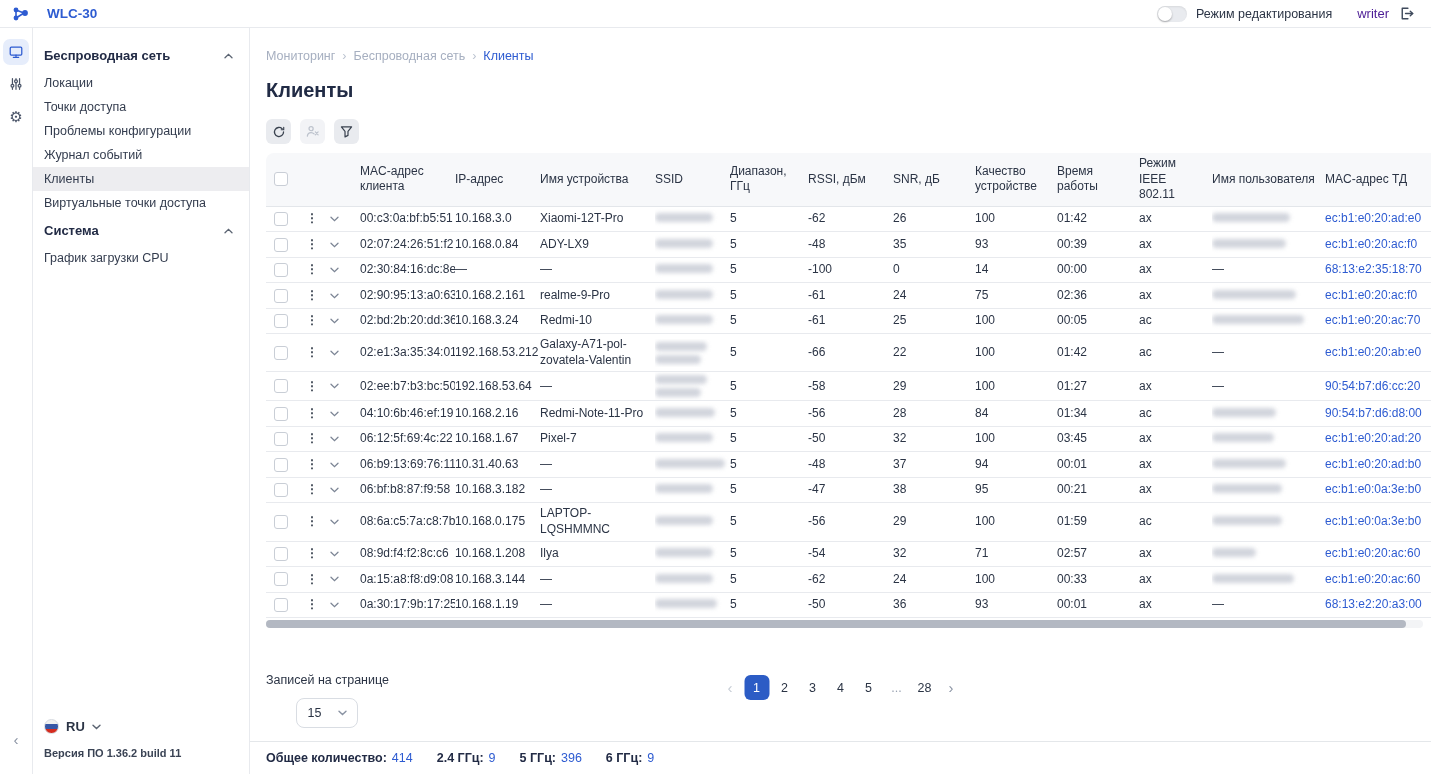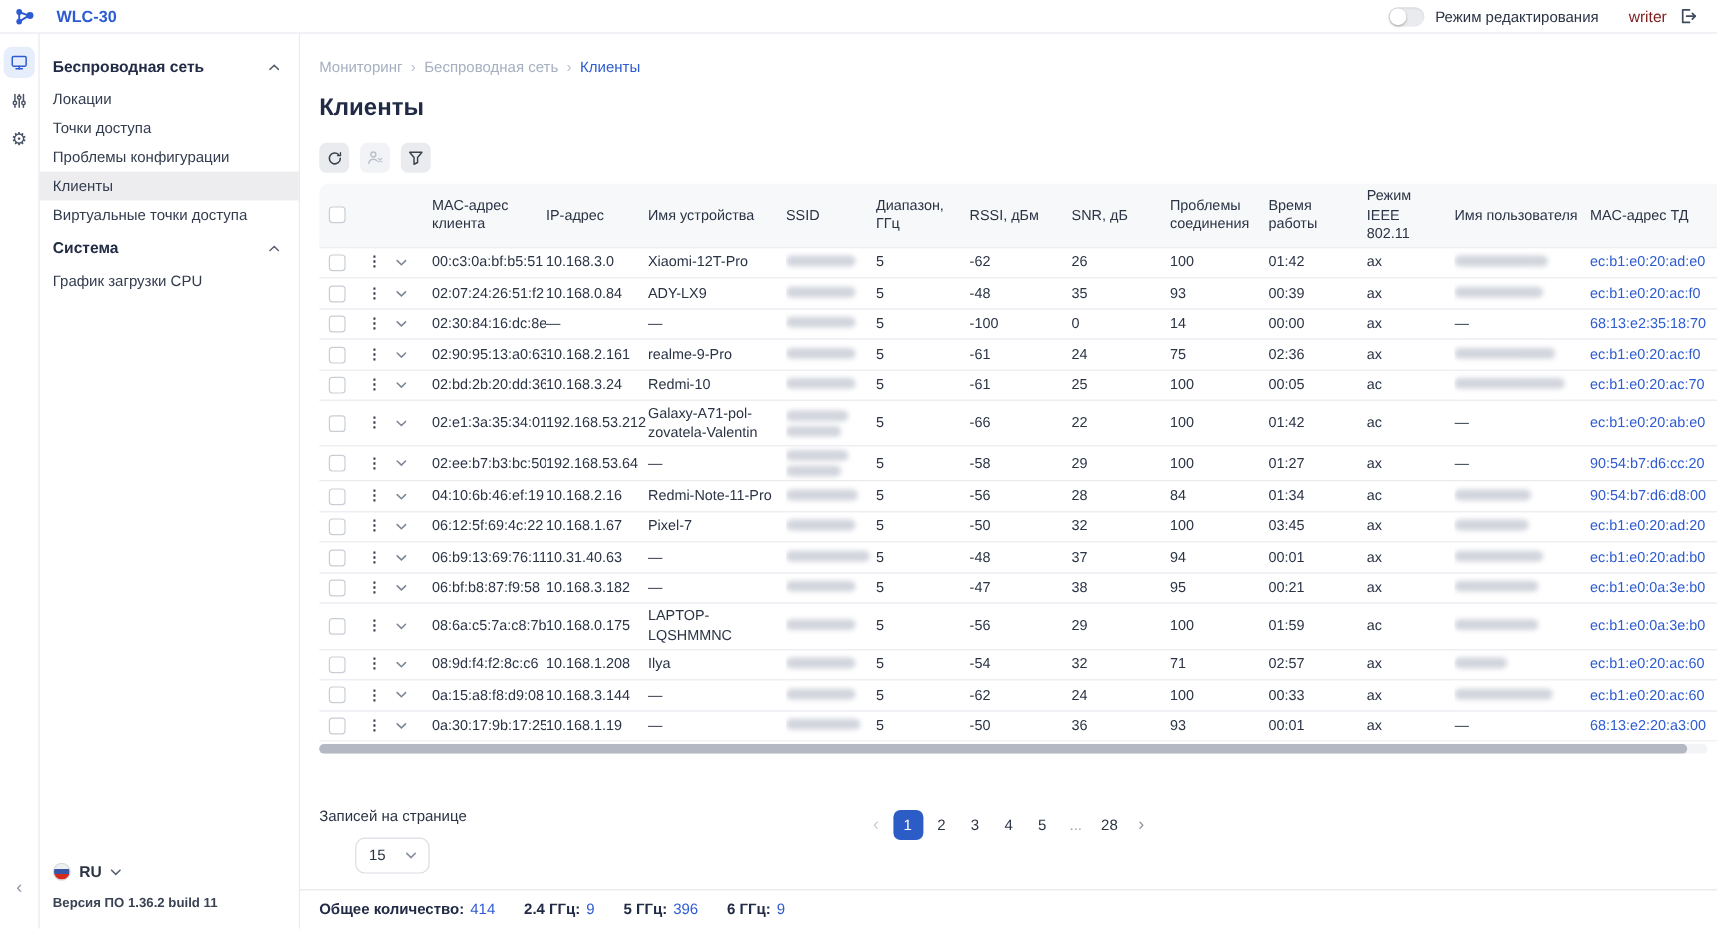"writer" .user-name { color: #7f1d1d -> #4c1d95 }
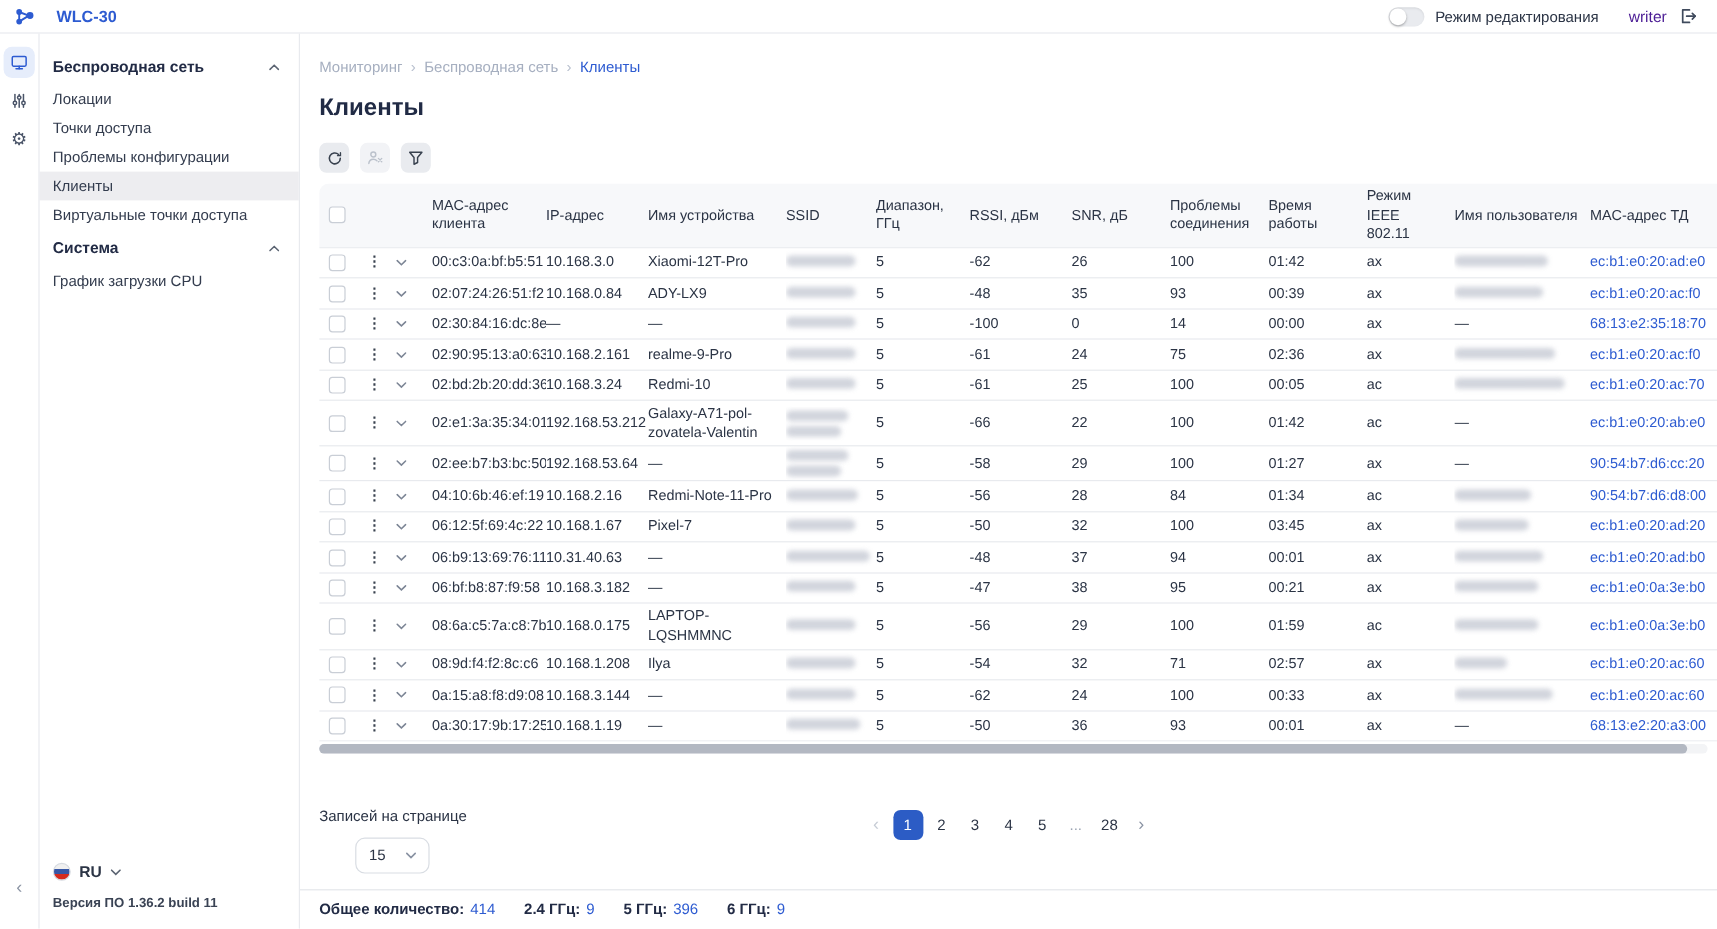"Журнал событий" div.side-item { html: none -> <div>Журнал событий</div> }
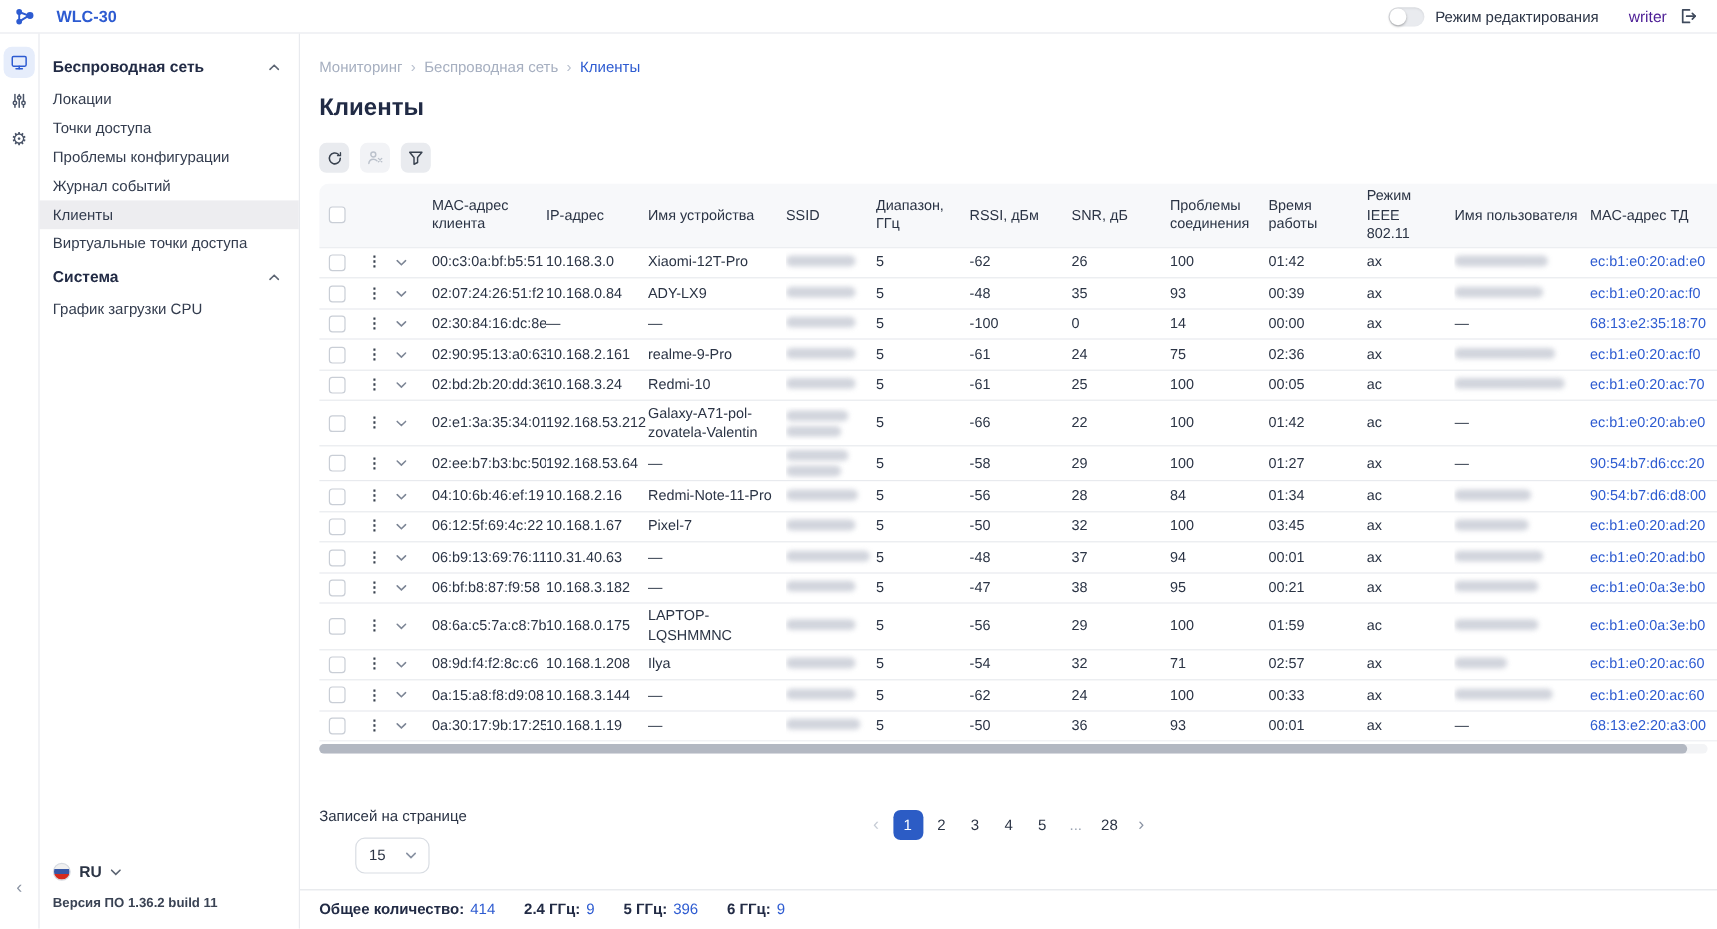"Проблемы соединения" div.cell { text: Проблемы соединения -> Качество устройстве }
